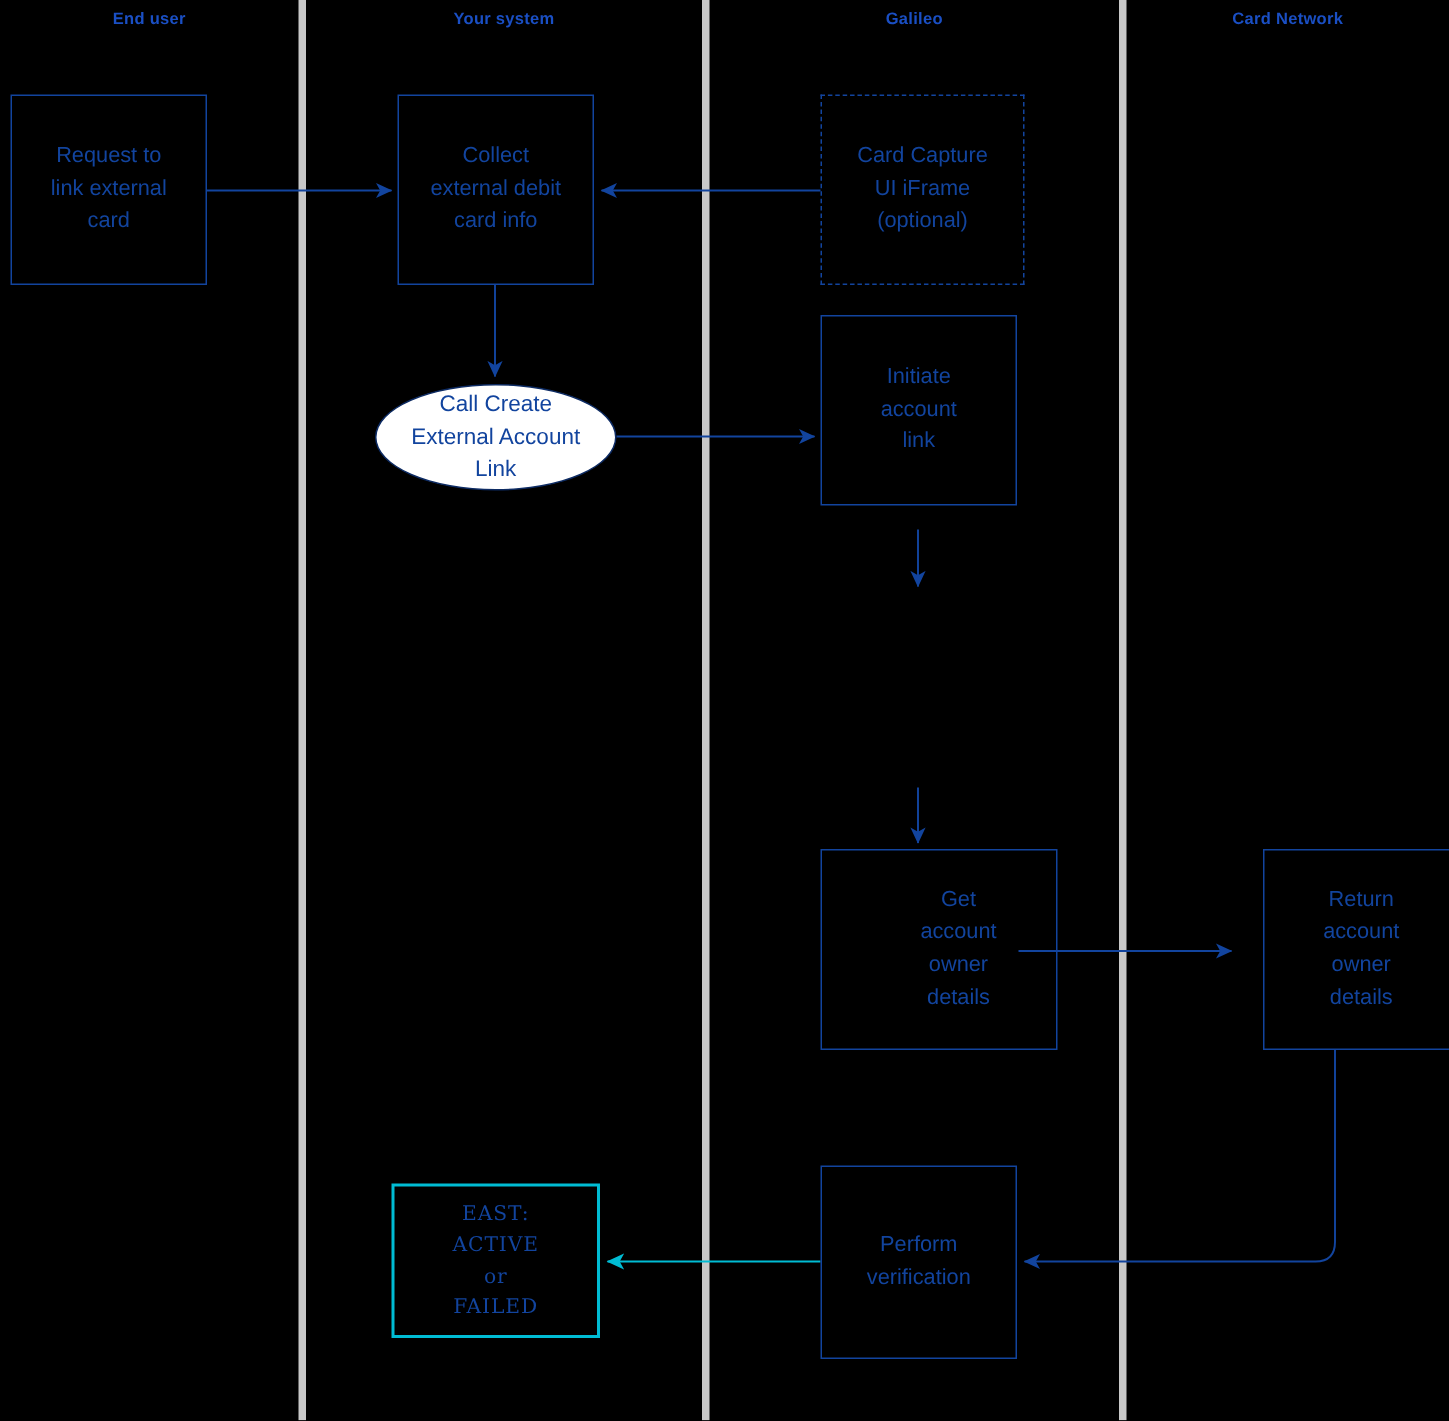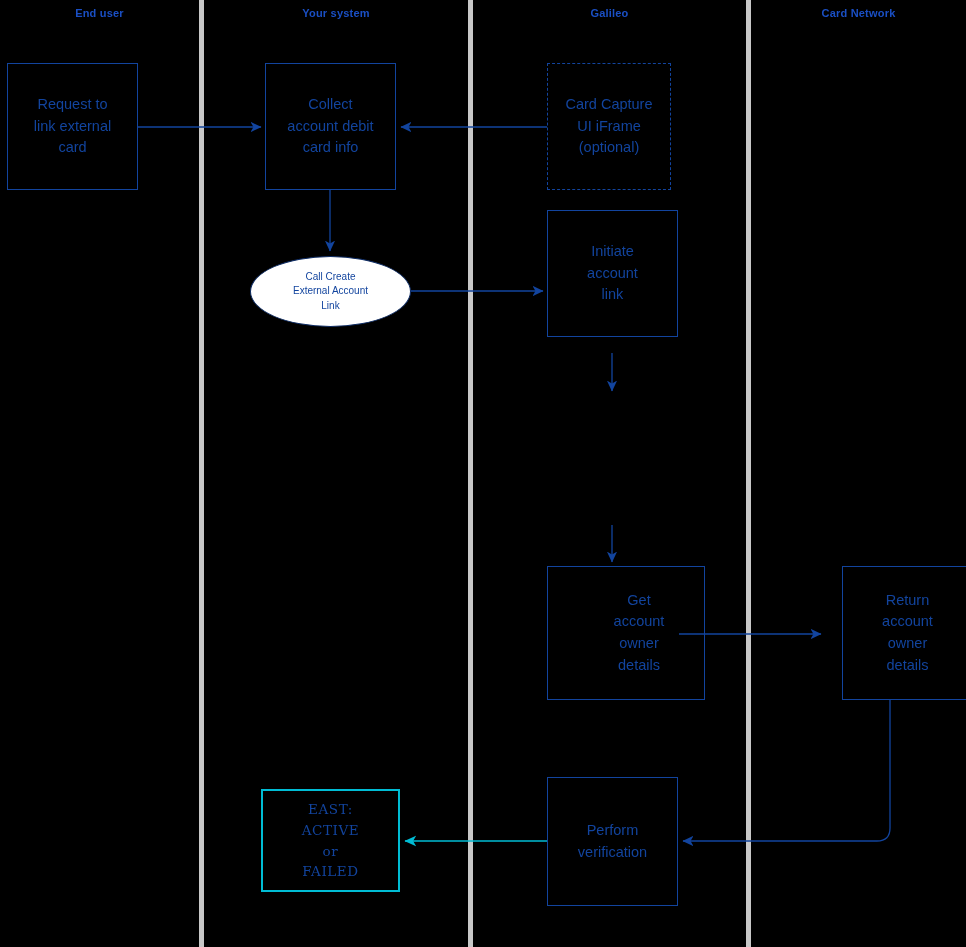"Card Capture" div.node { width: 124px -> 136px }
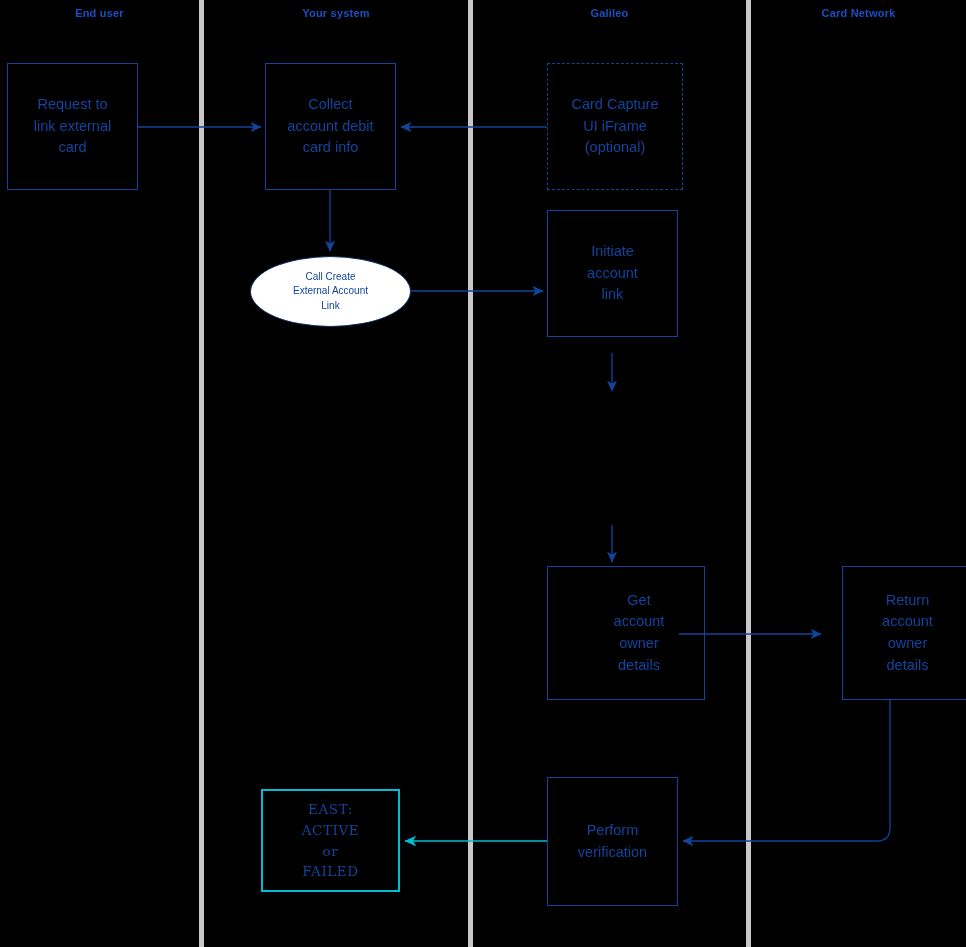"account debit" span.txt { text: account -> external }
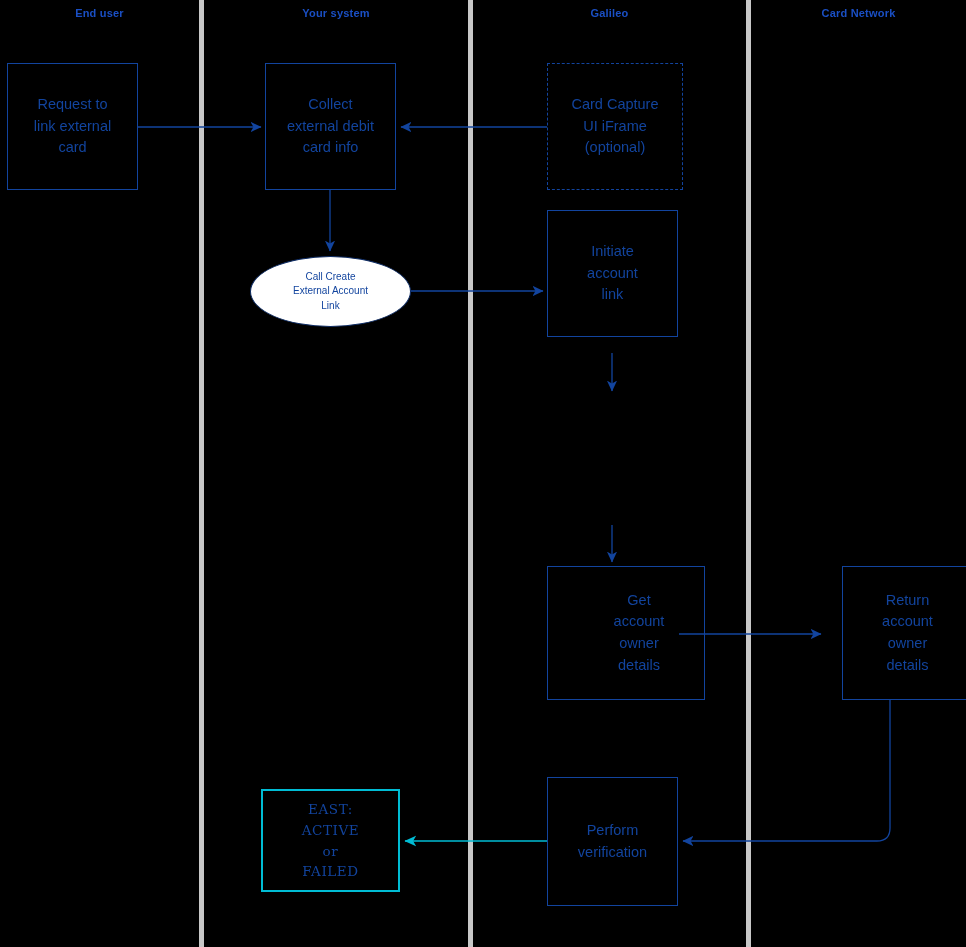"Call Create" .node.ellipse { font-size: 10px -> 15px }
